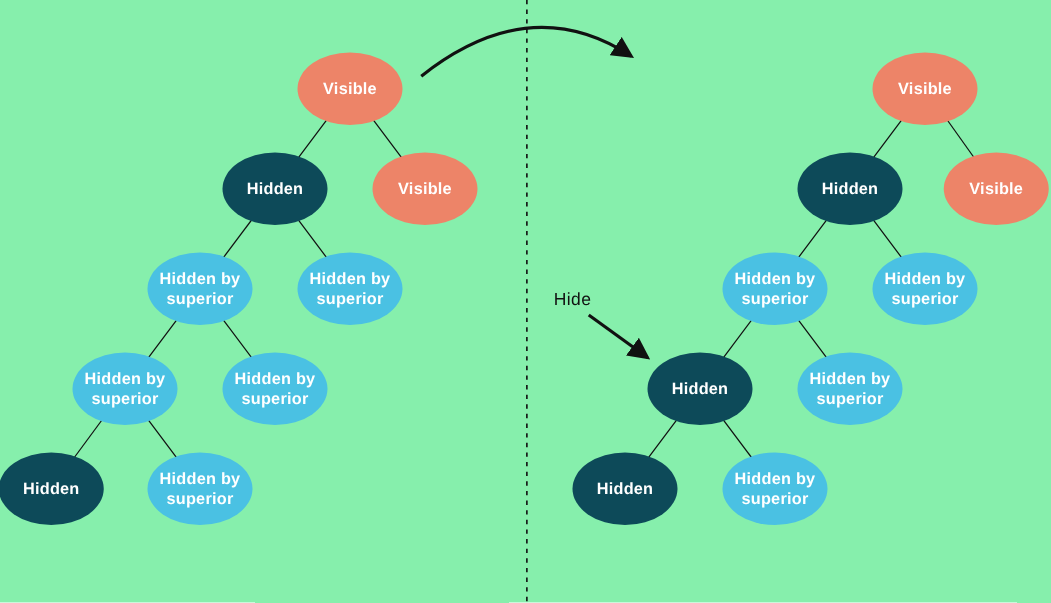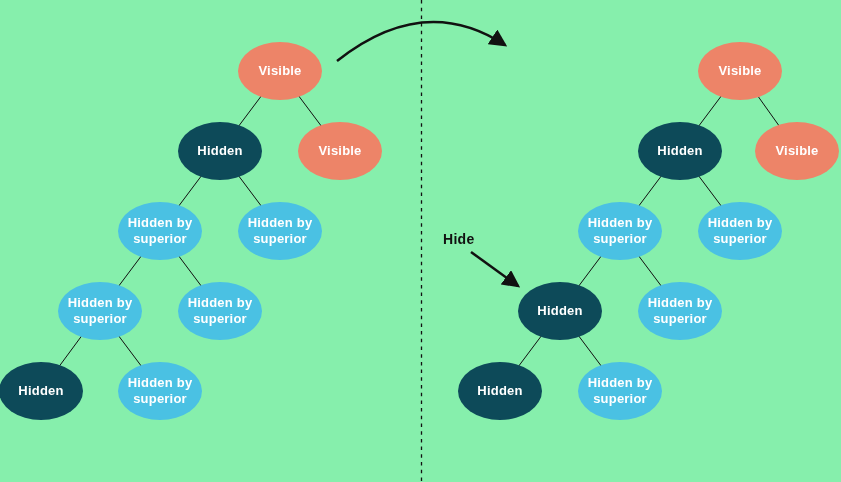"Hide" .hide-label { font-weight: 700 -> 400 }
